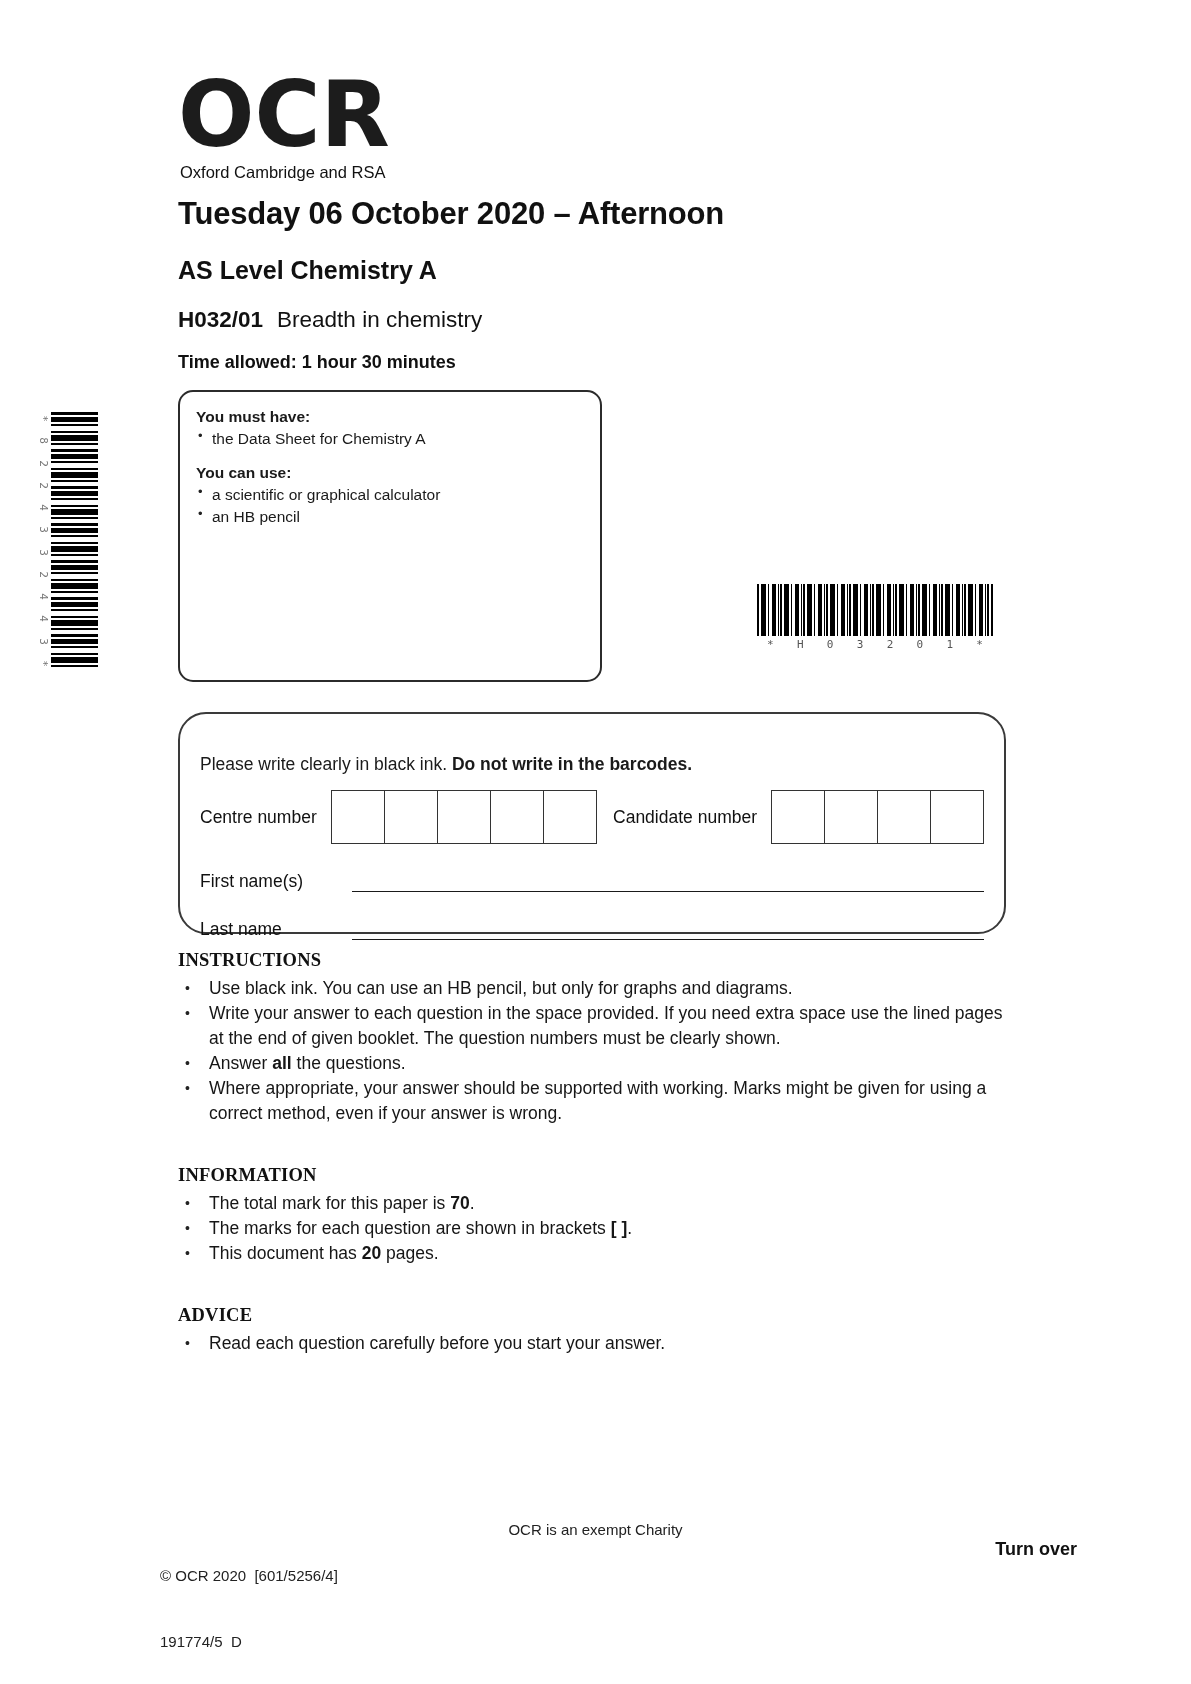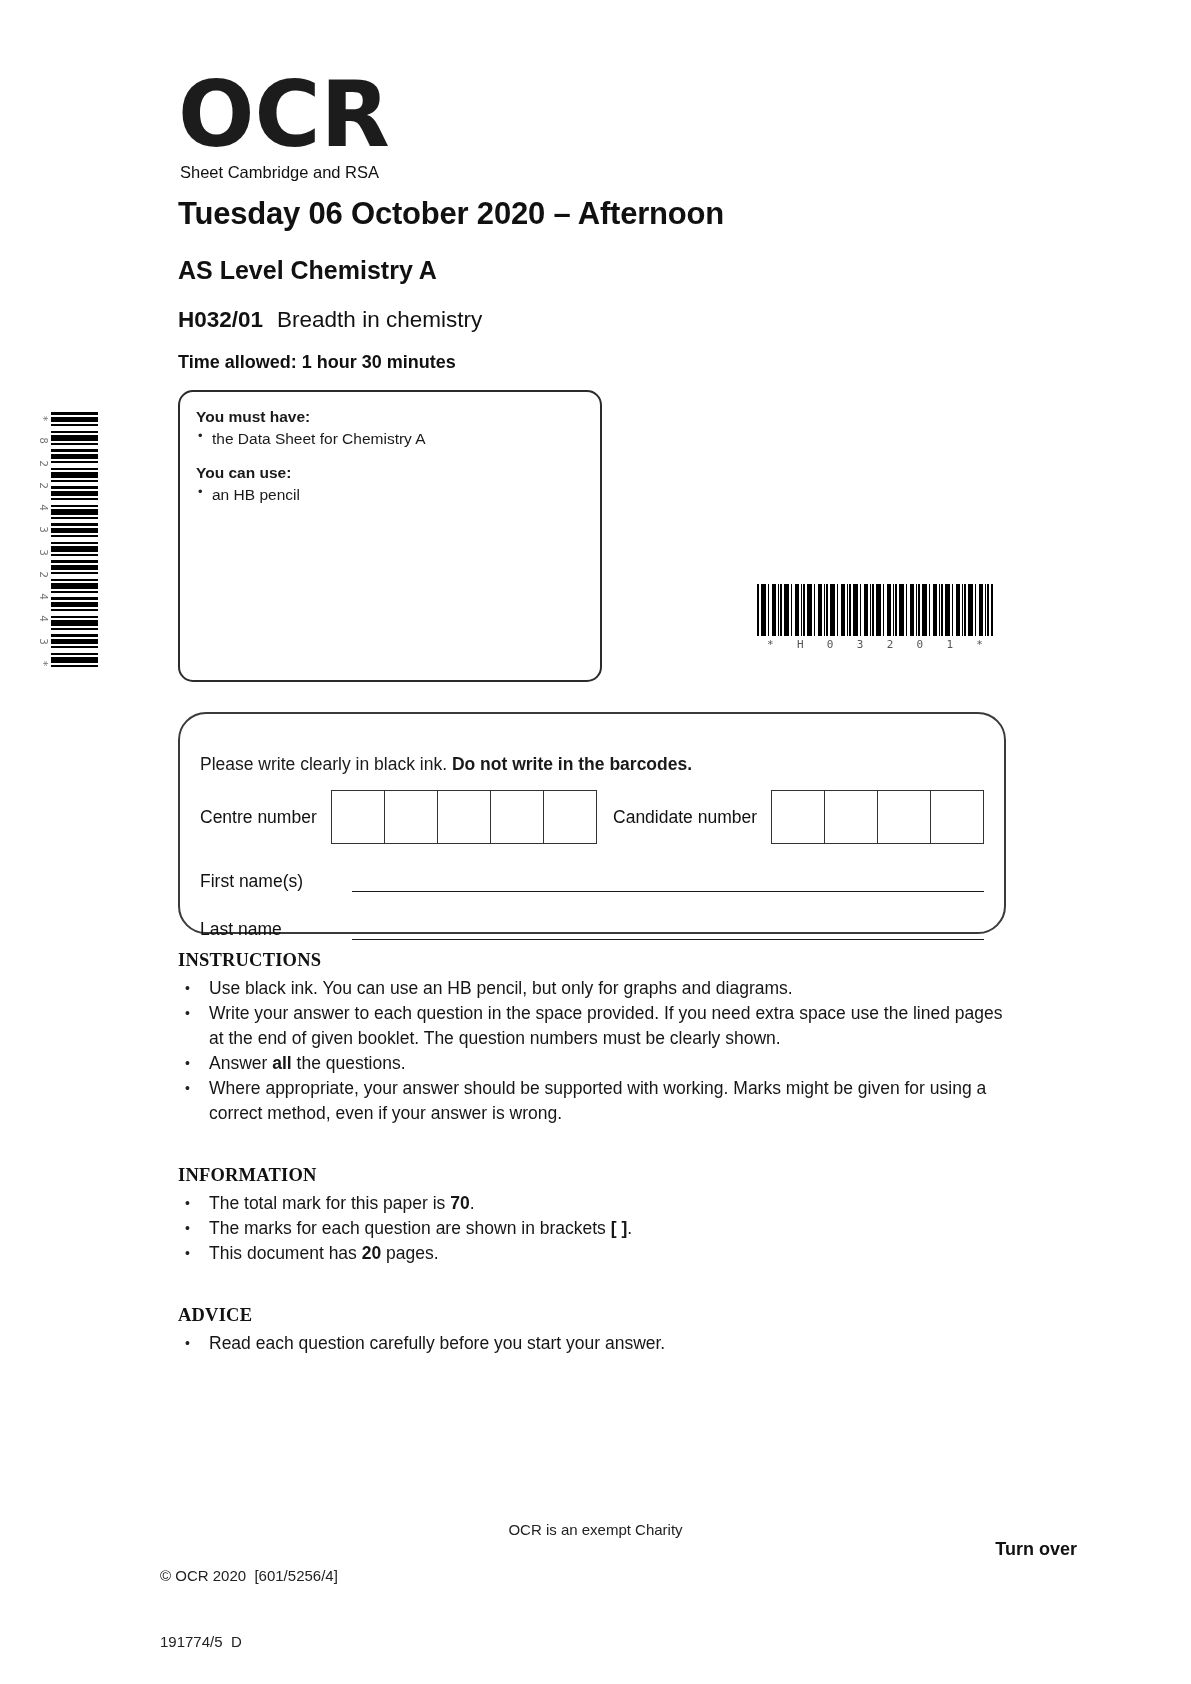"Sheet Cambridge and RSA" div.logo-sub { text: Sheet -> Oxford }
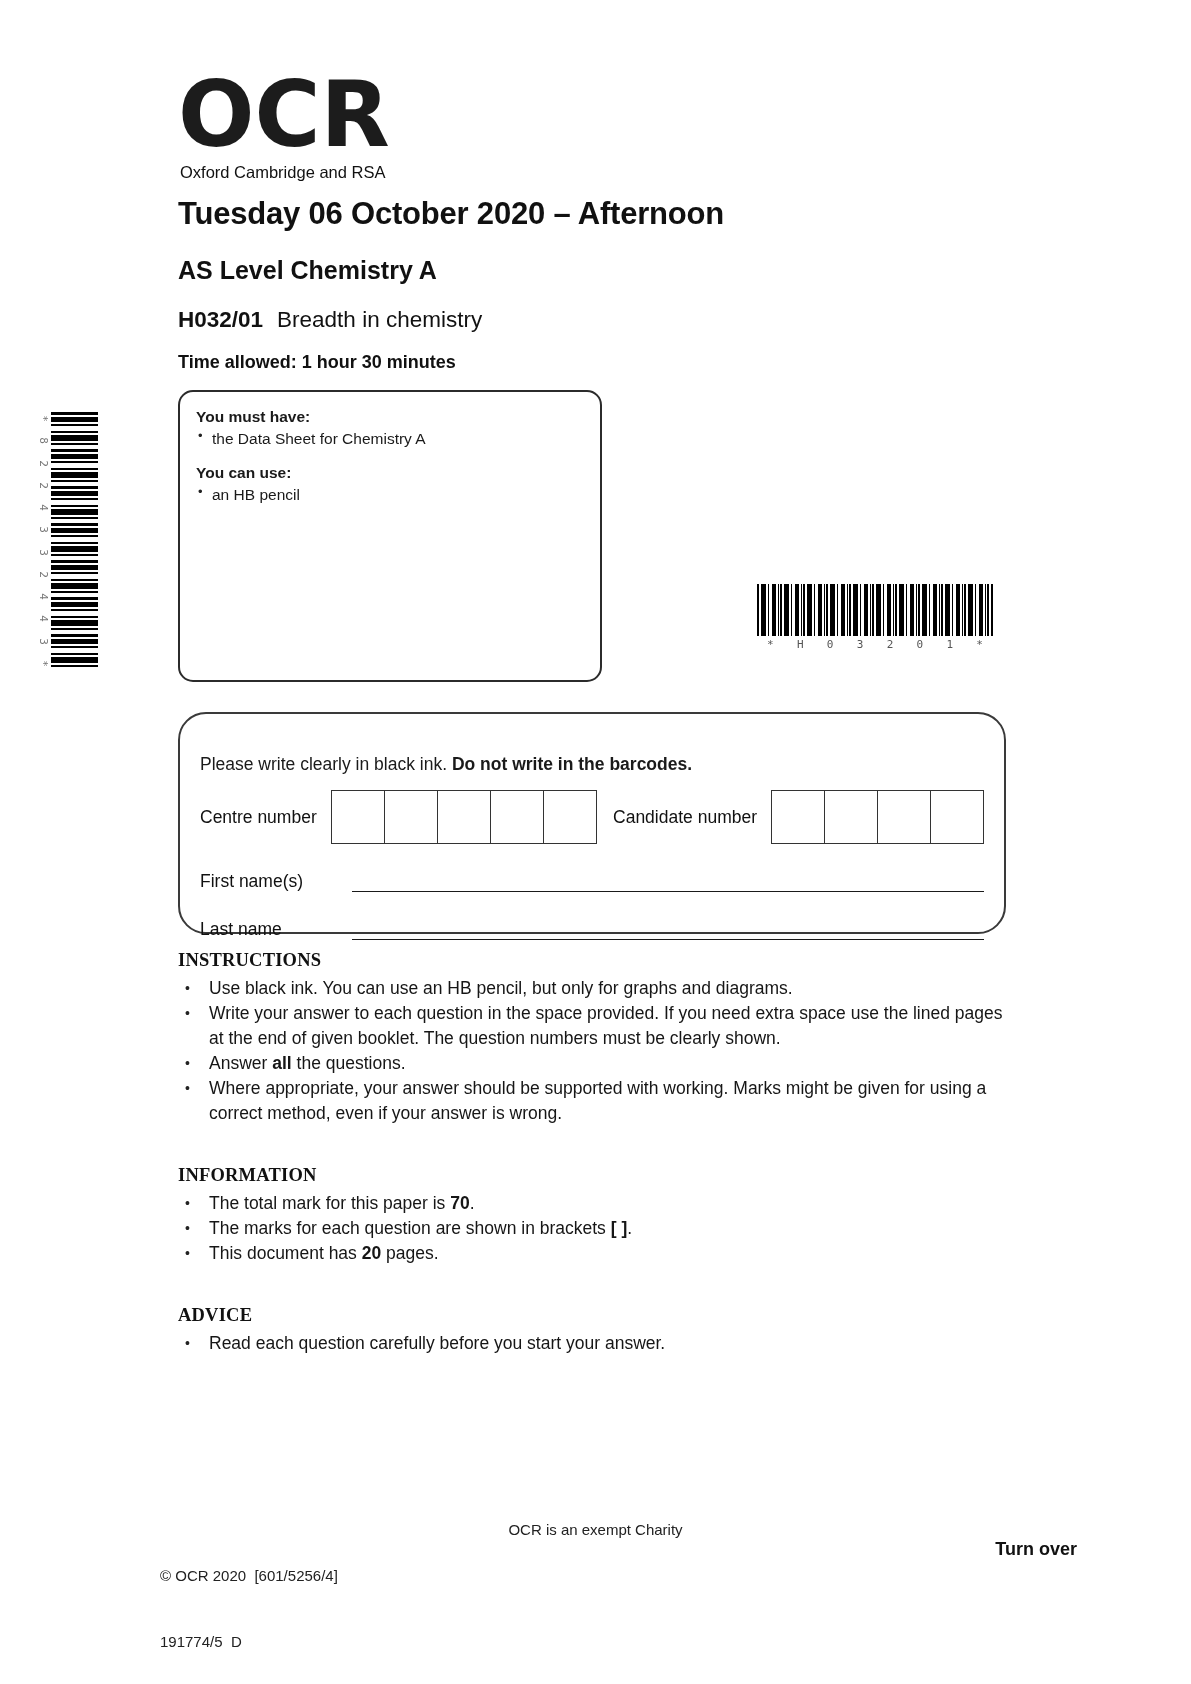"a scientific or graphical calculator" li { html: none -> <li>a scientific or graphical calculator</li> }
